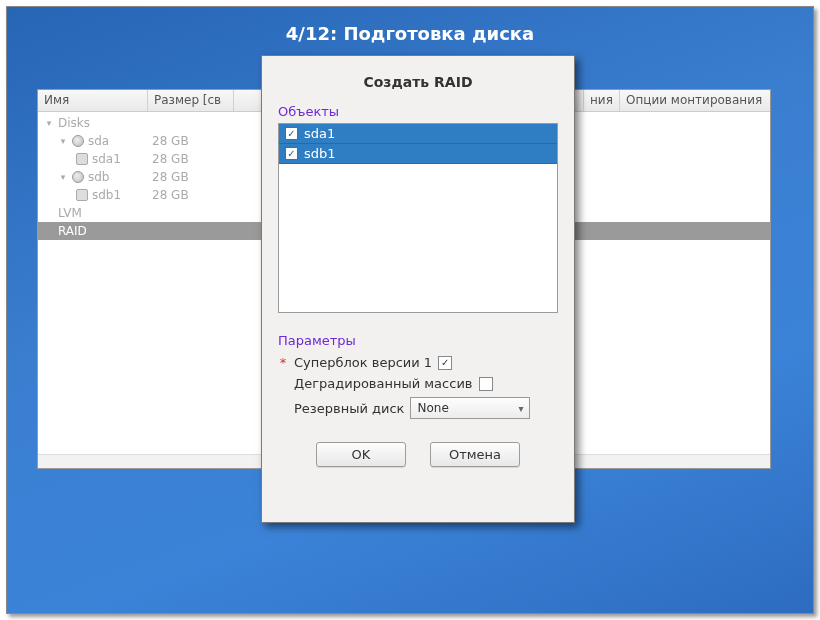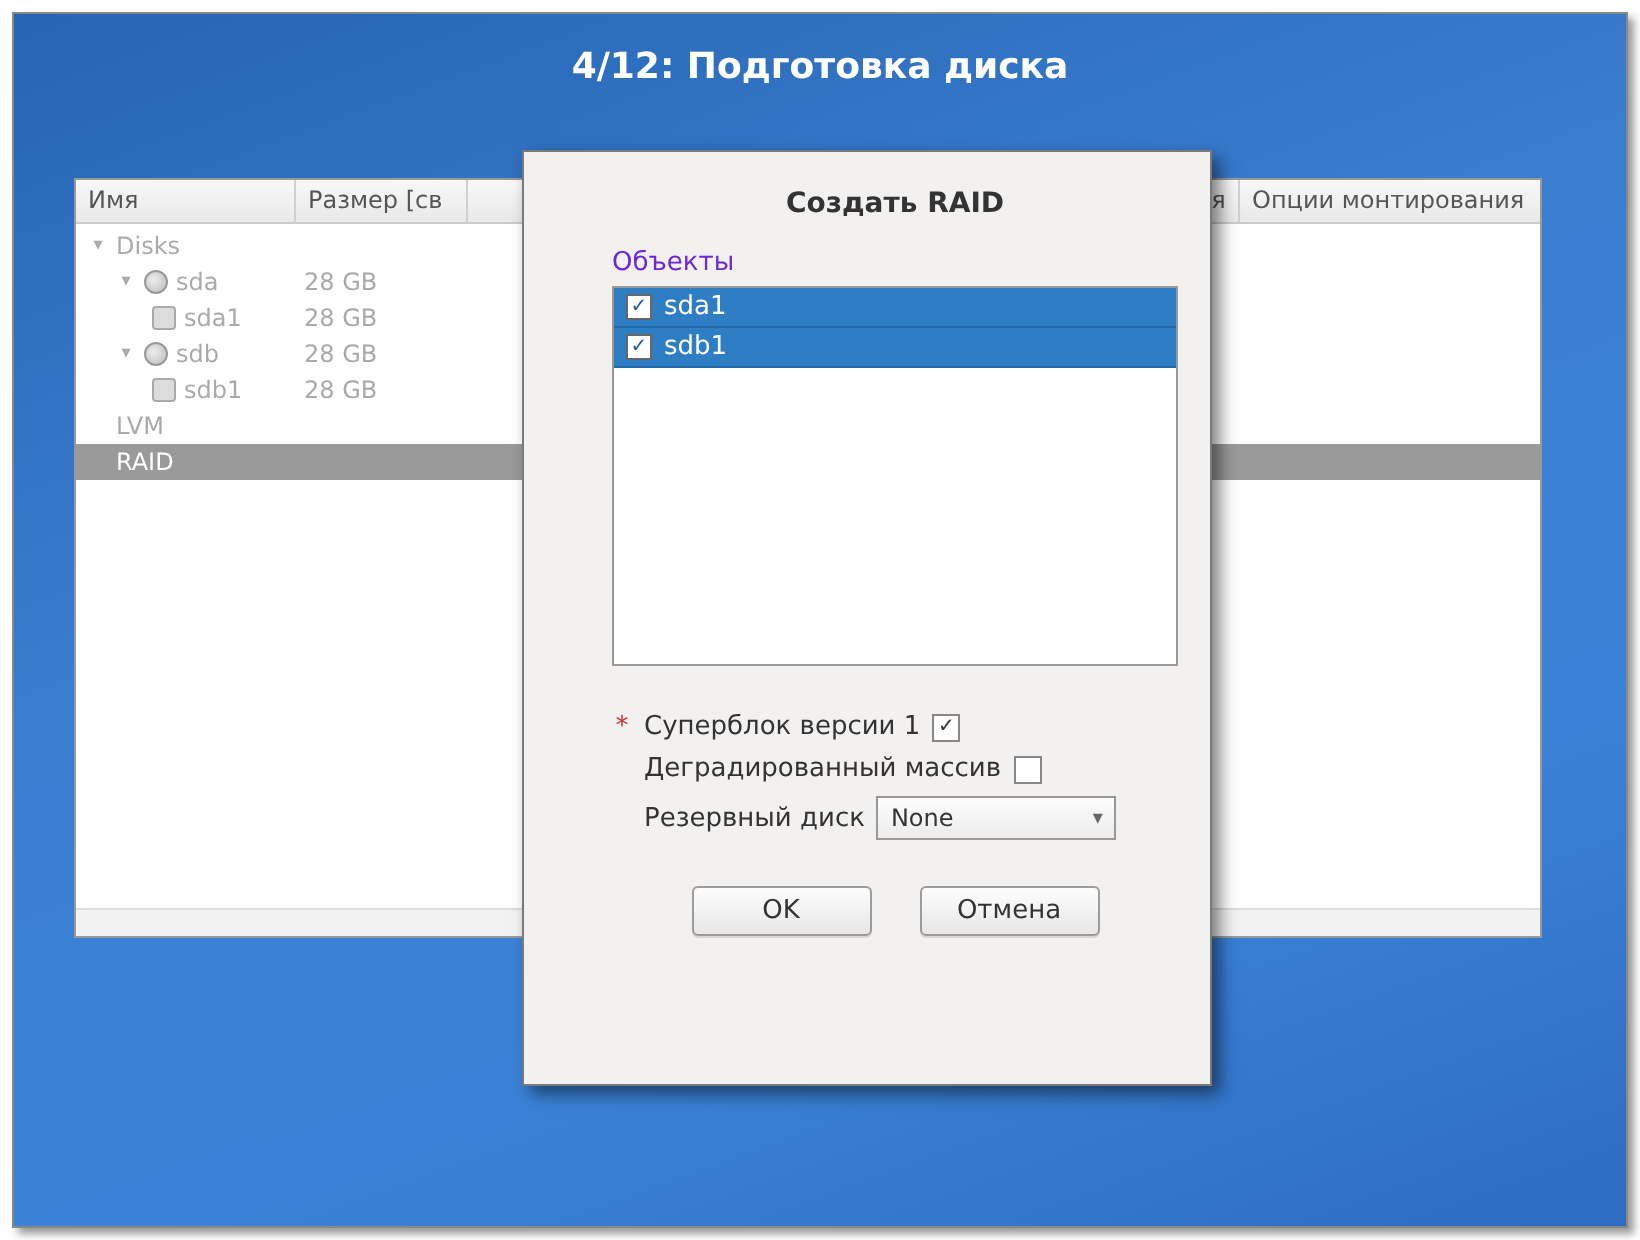"Создать RAID" .dialog { padding-left: 28px -> none; top: 68px -> 48px; width: 345px -> 314px }
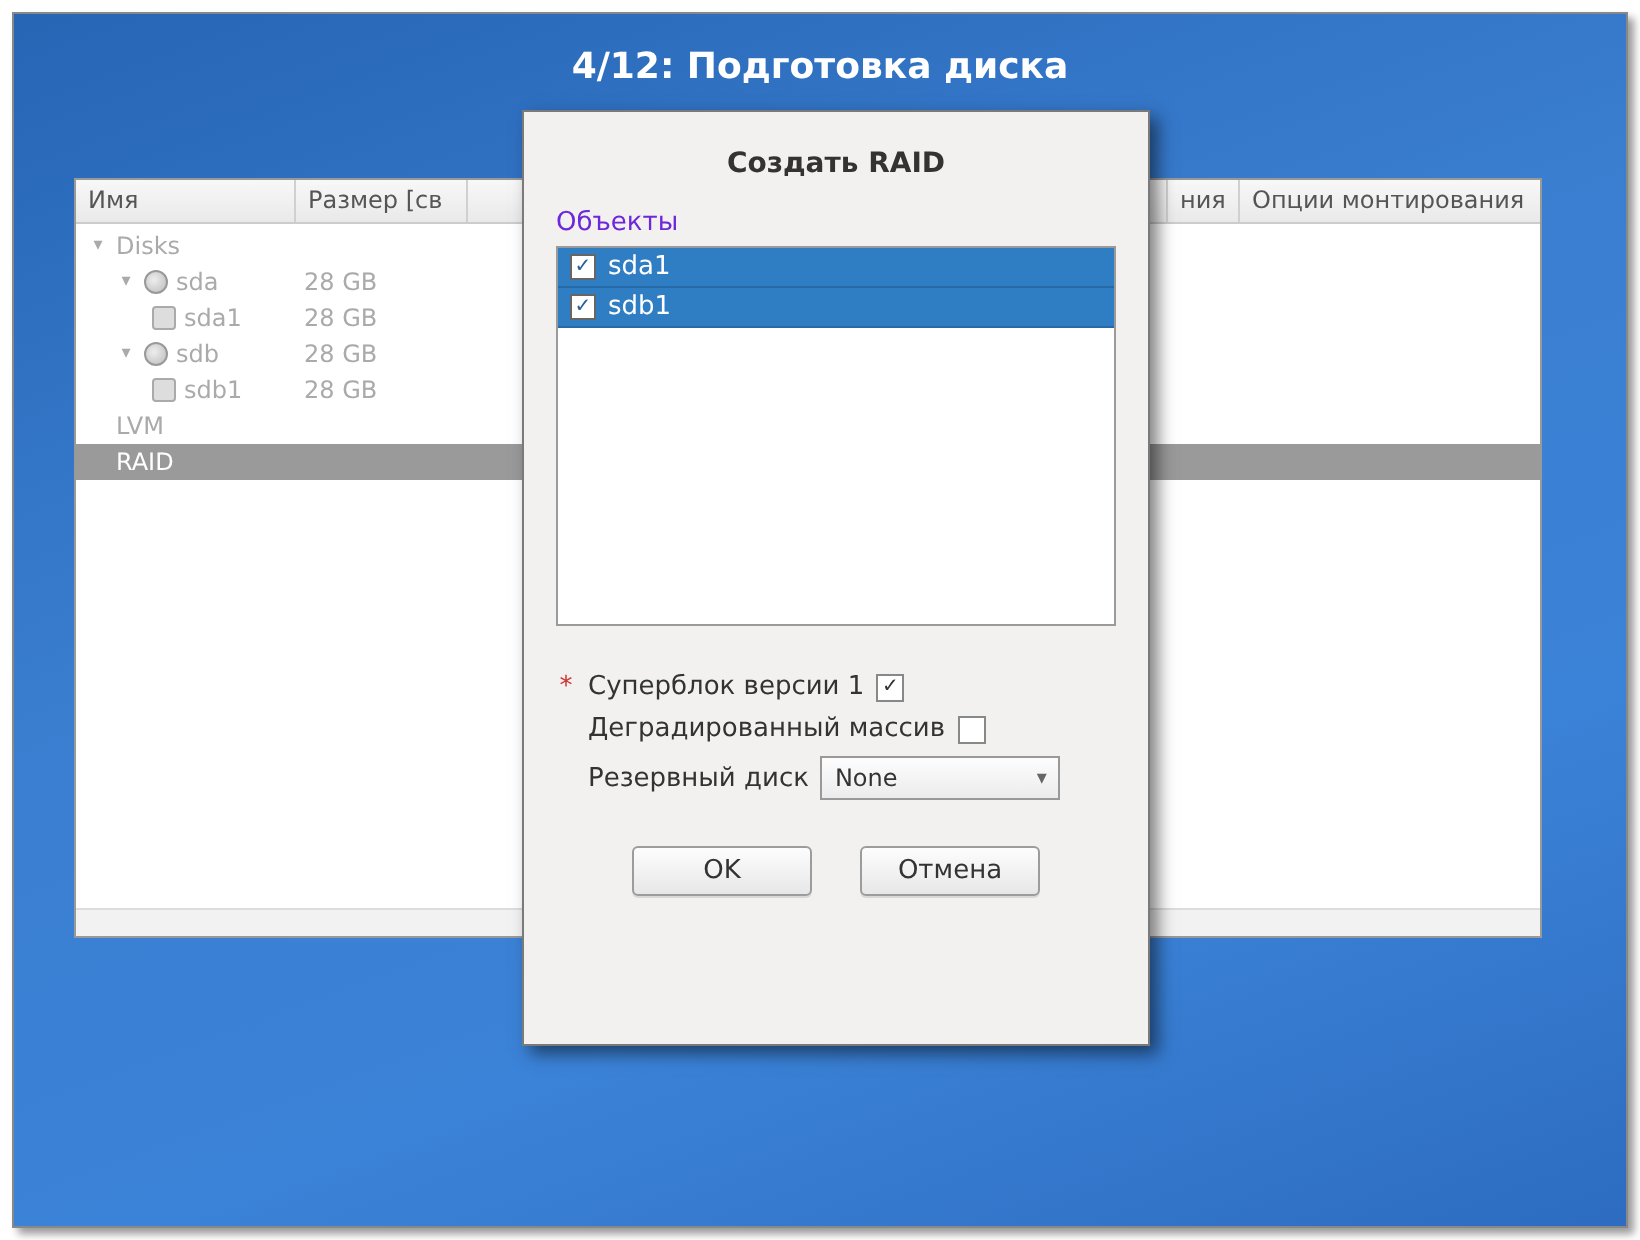"Параметры" div.dlg-label { html: none -> <div>Параметры</div> }
